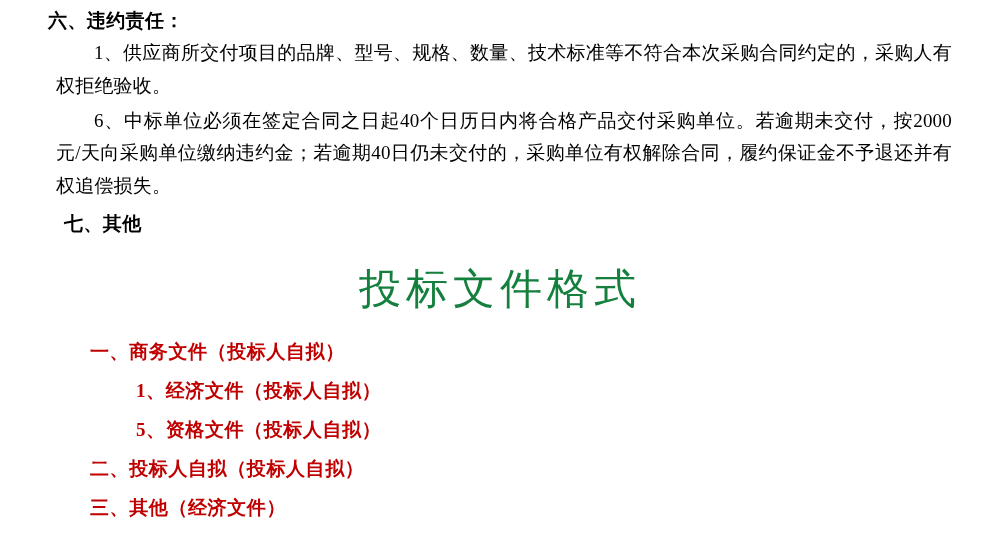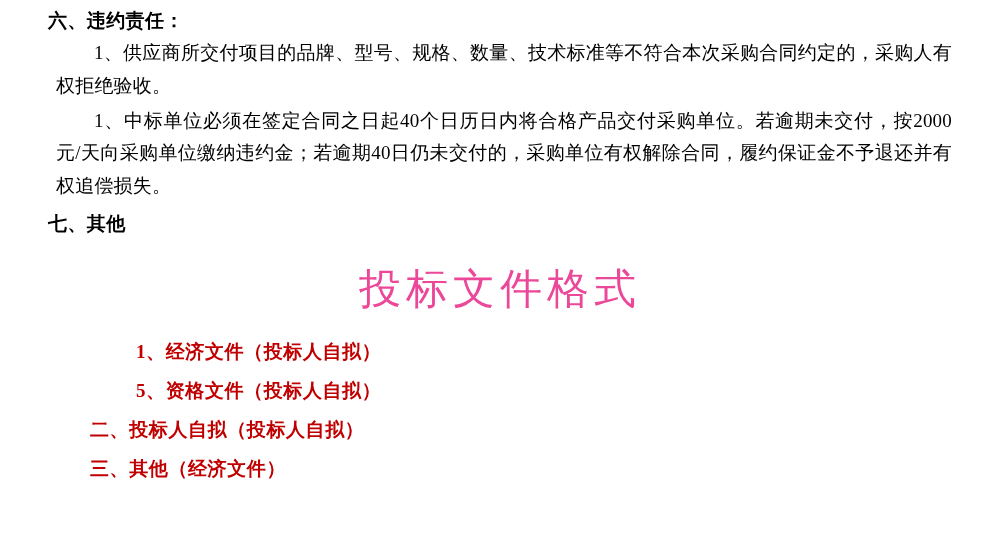"1、中标单位必须在签定合同之日起40个日历日内将合格产品交付采购单位。若逾期未交" p.para { text: 1 -> 6 }
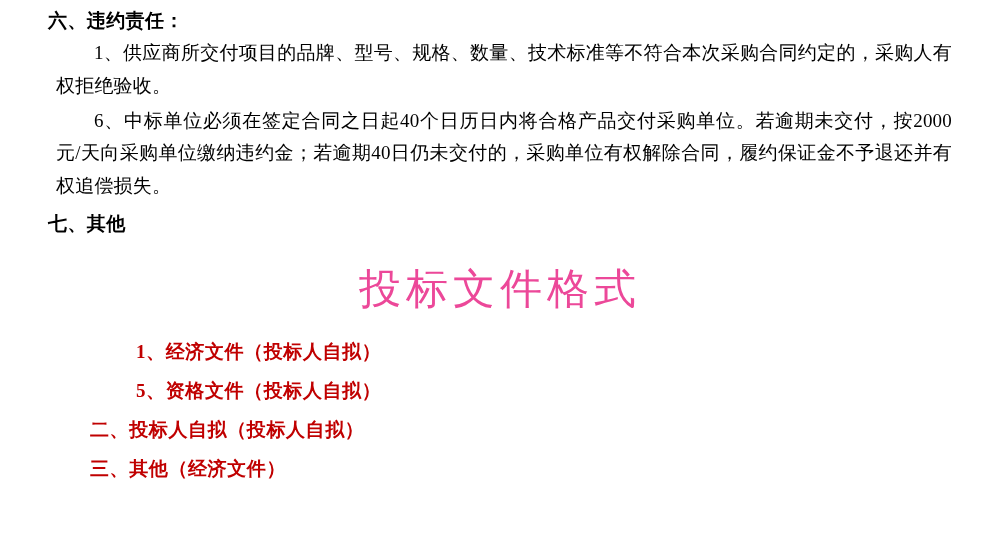"七、其他" .heading-other { margin: 6px 0 0 0 -> 6px 0 0 16px }
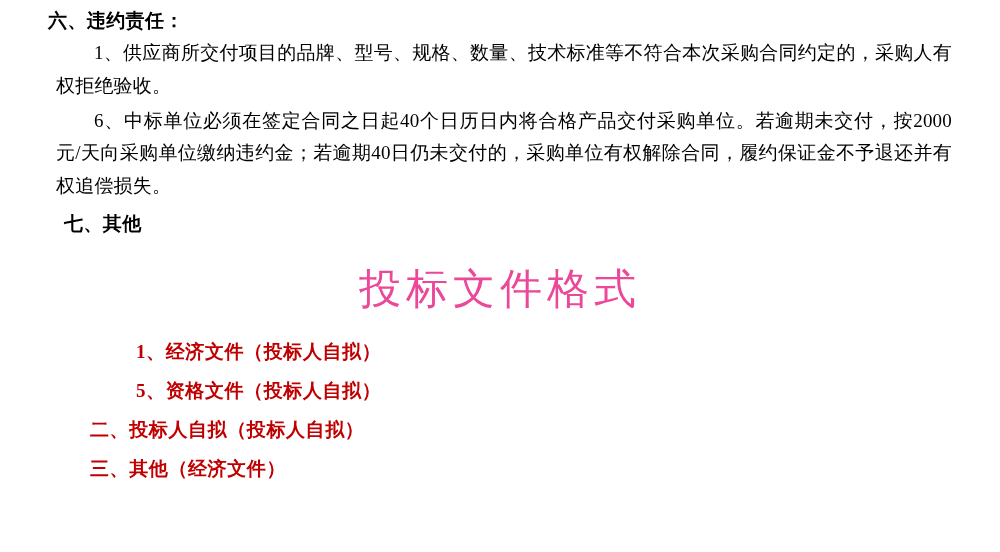"投标文件格式" .doc-title { color: #ec4899 -> #15803d }
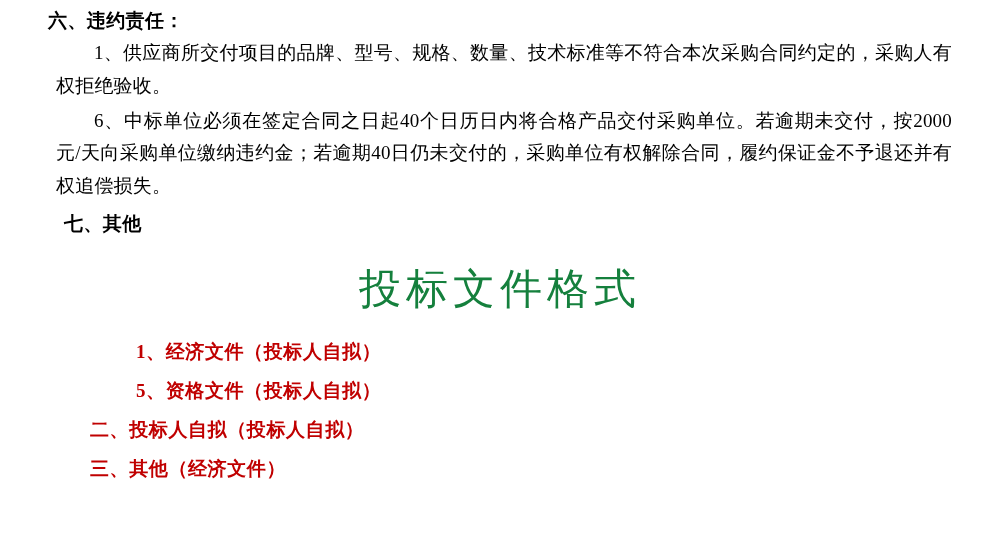"一、商务文件（投标人自拟）" div.toc-item { html: none -> <div>一、商务文件（投标人自拟）</div> }
